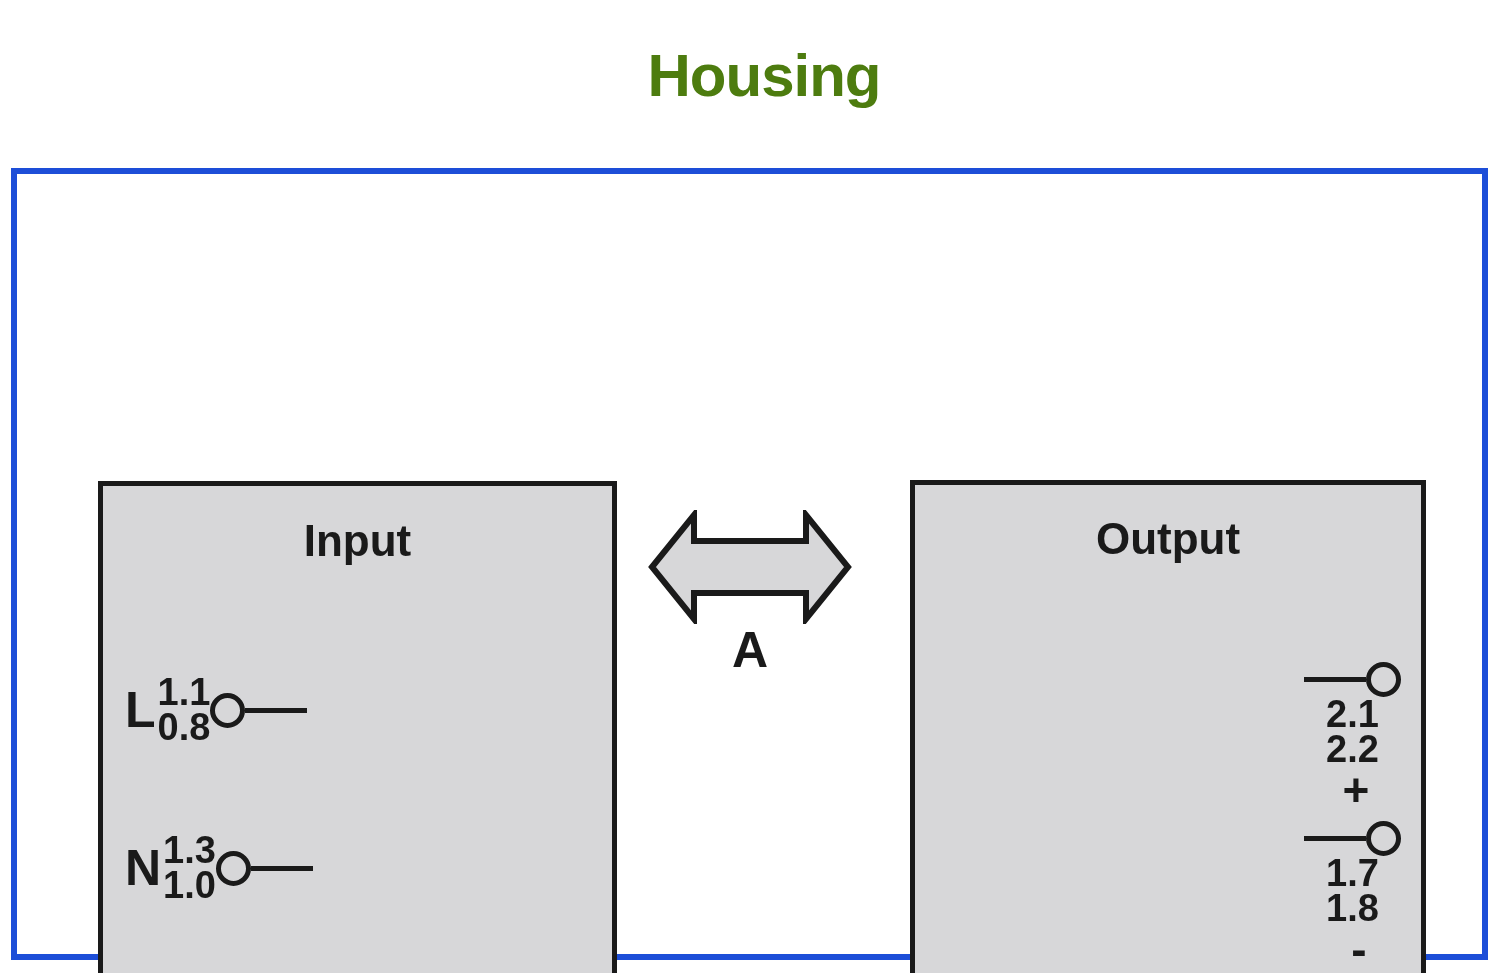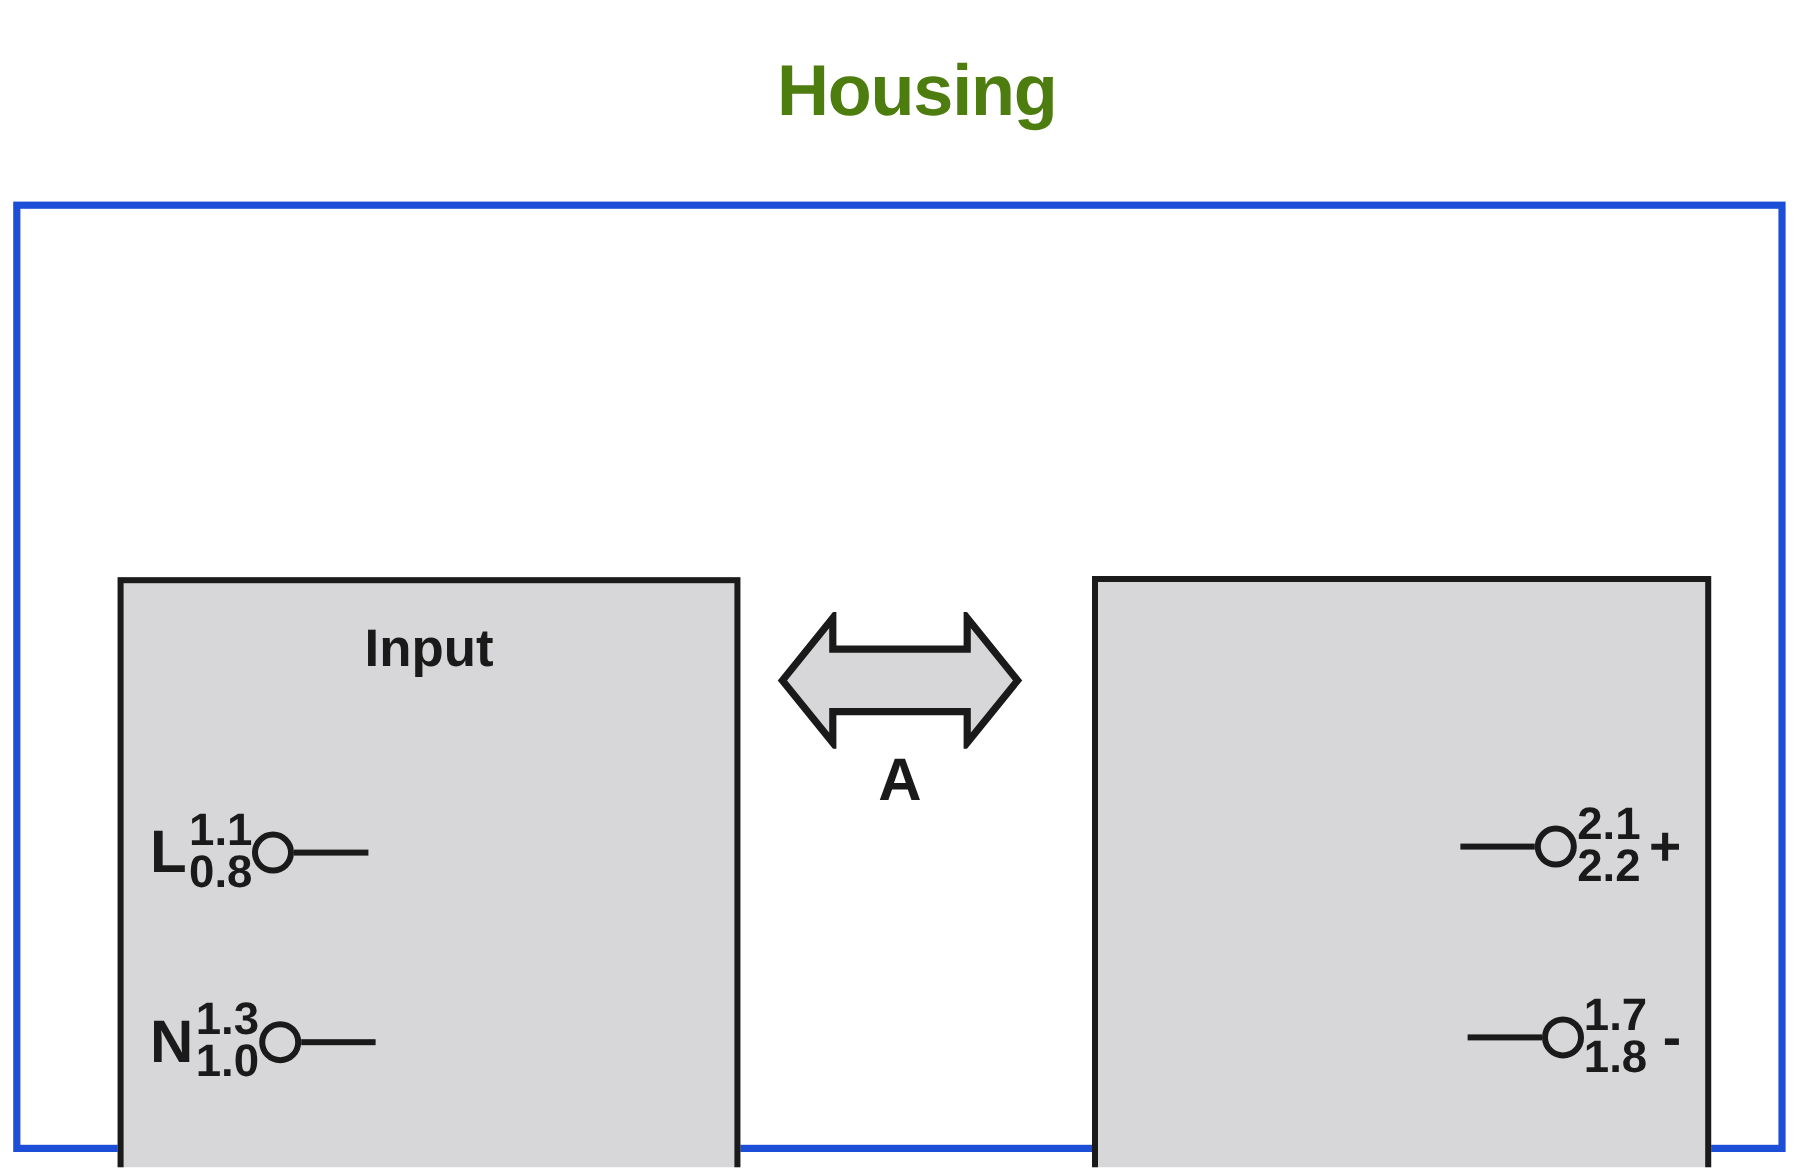"Output" div.block-title { html: none -> <div>Output</div> }
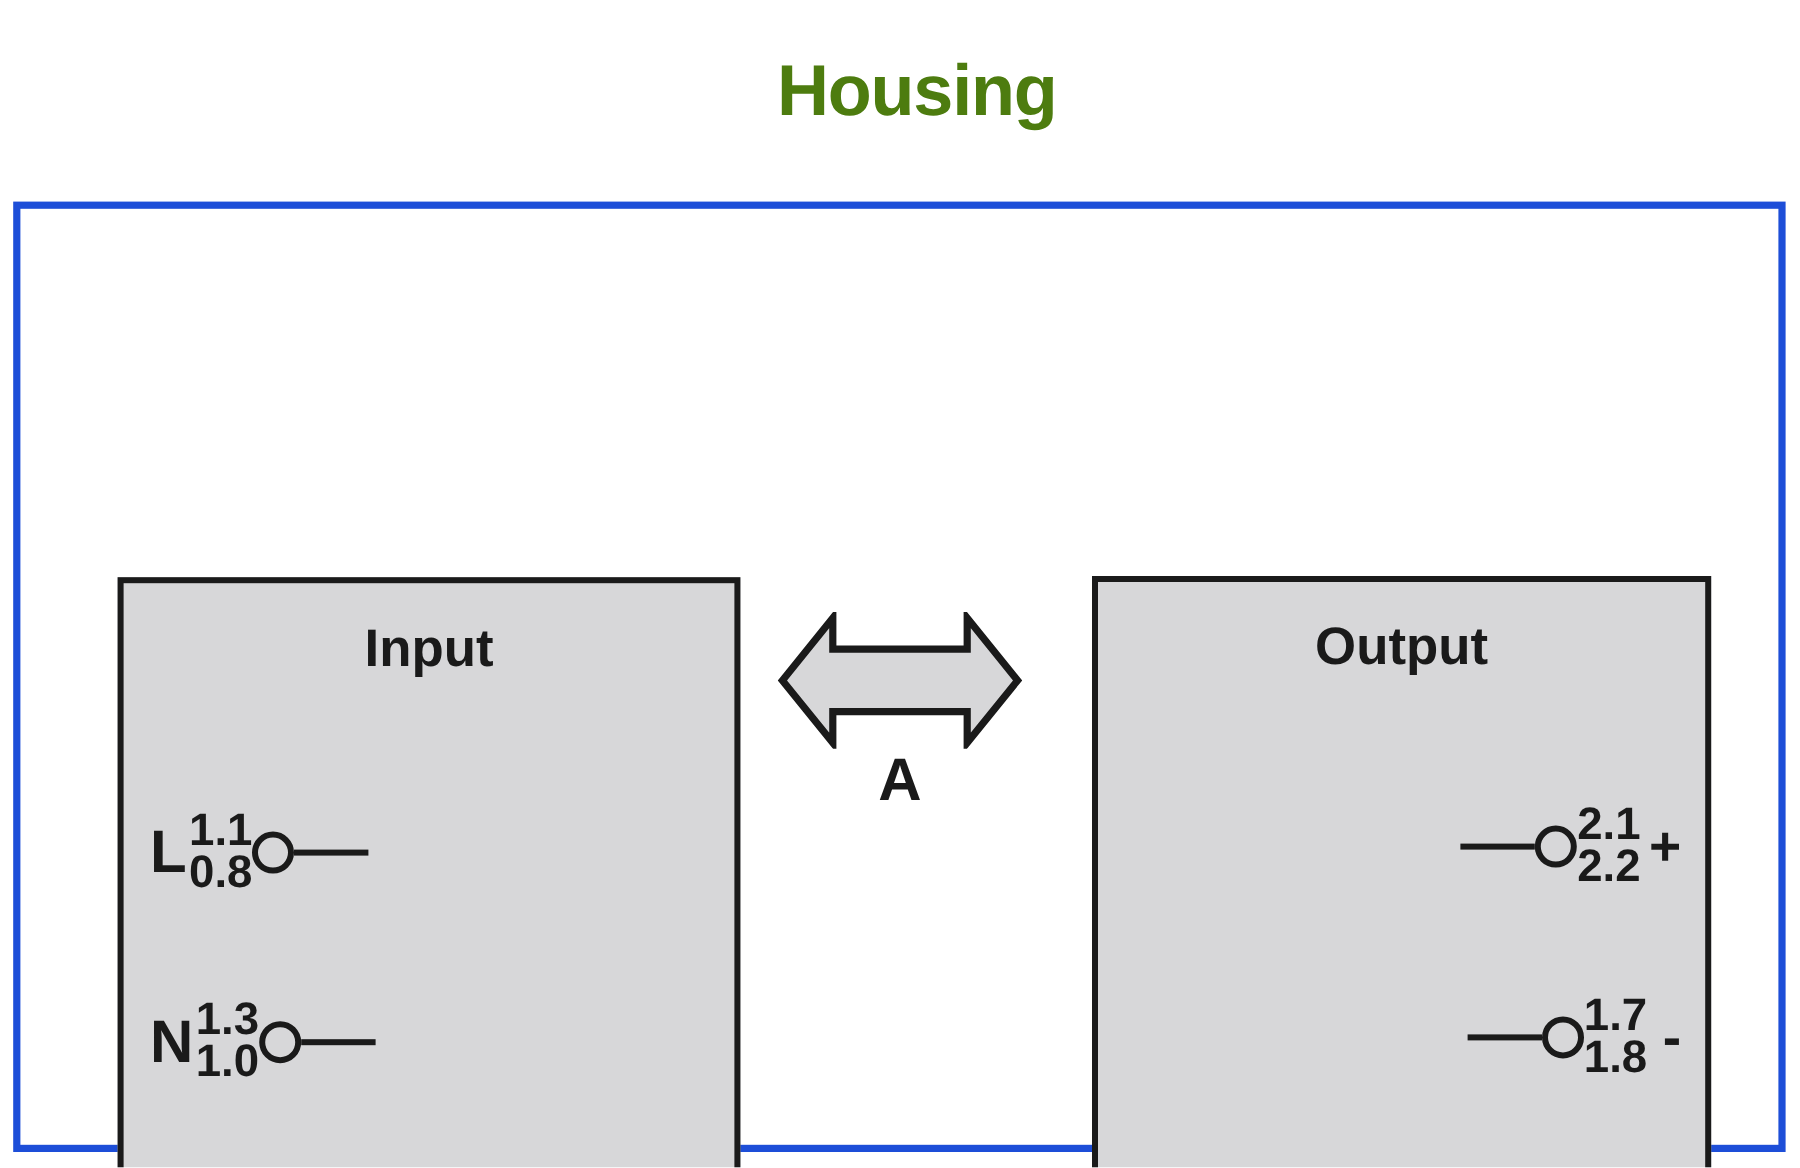"2.1" .terminal-out { flex-direction: none -> column }
